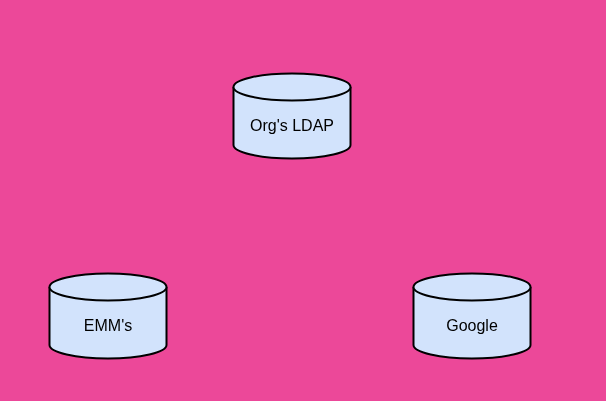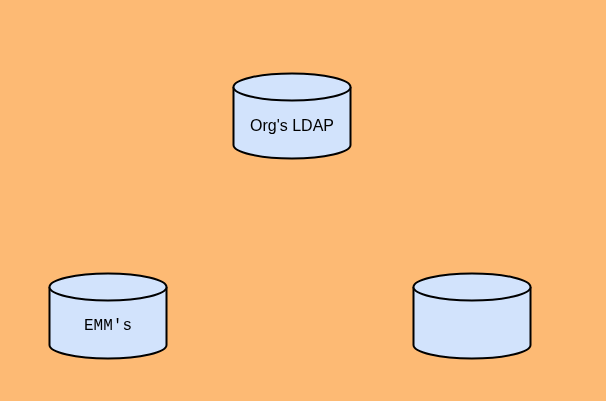"Org's LDAP" div.diagram { background: #fdba74 -> #ec4899 }
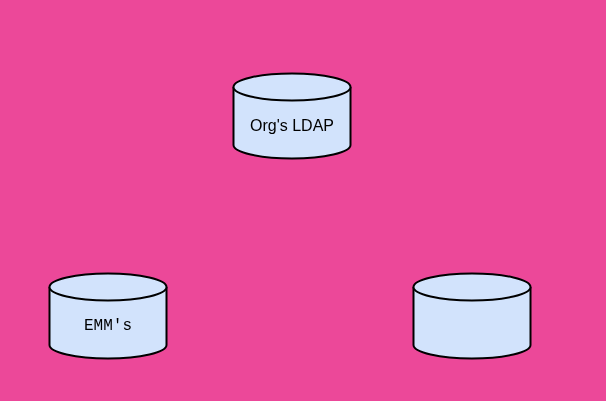"EMM's" div.node { font-family: Liberation Mono, monospace -> none }
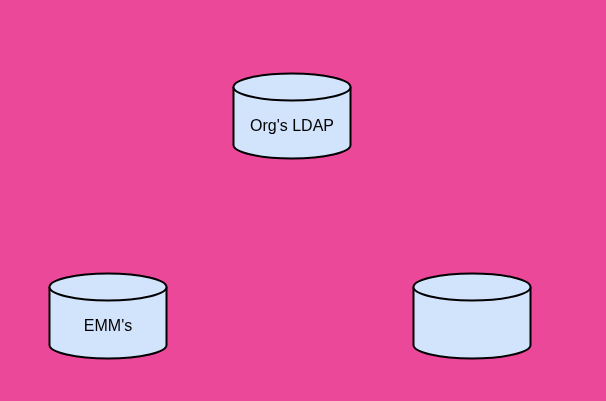"Google" div.label { html: none -> <div> <div>Google</div> </div> }
